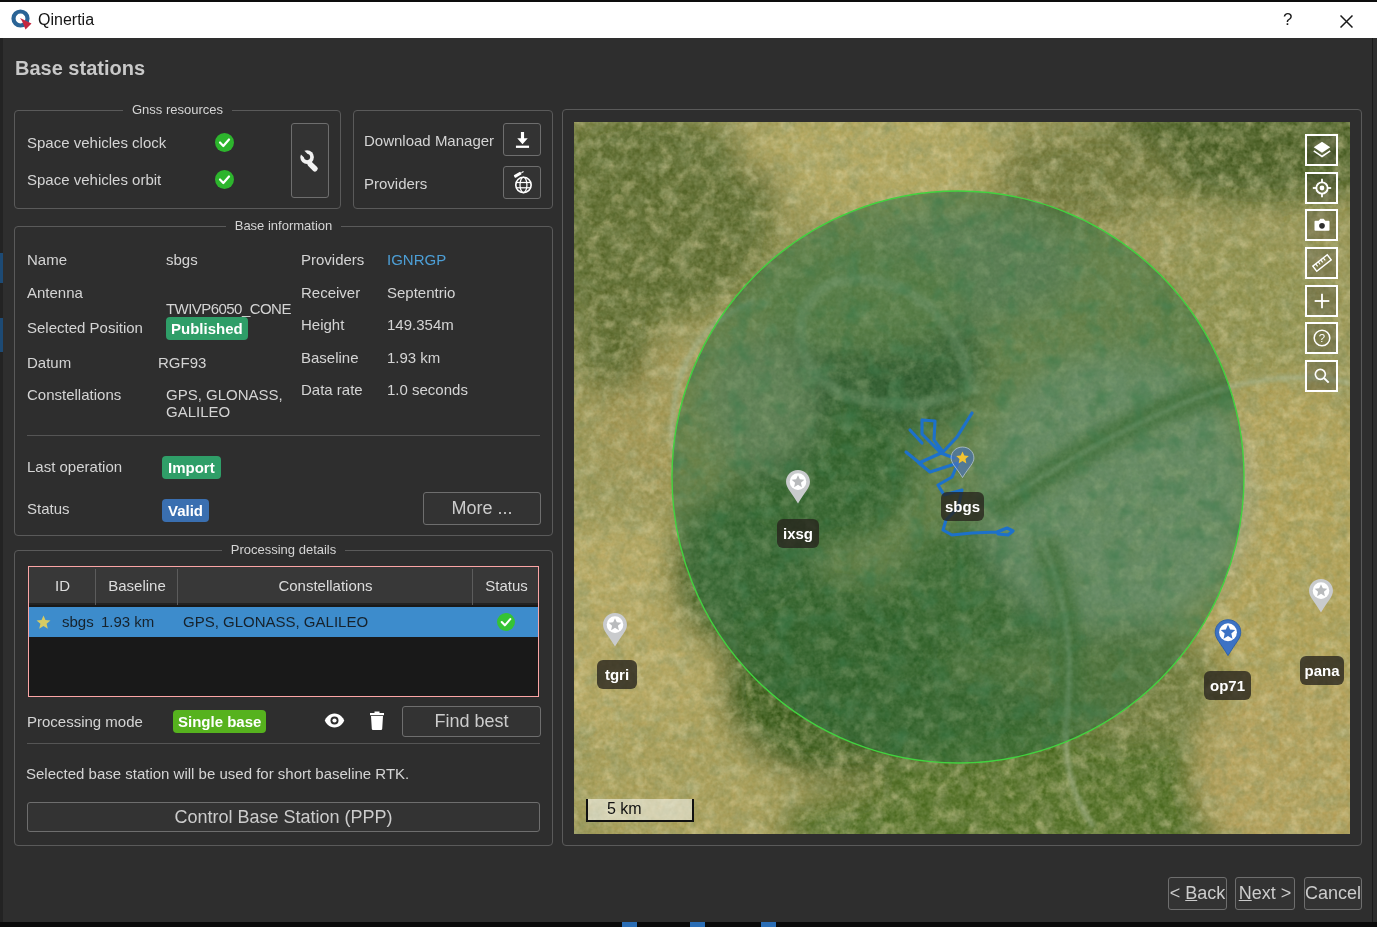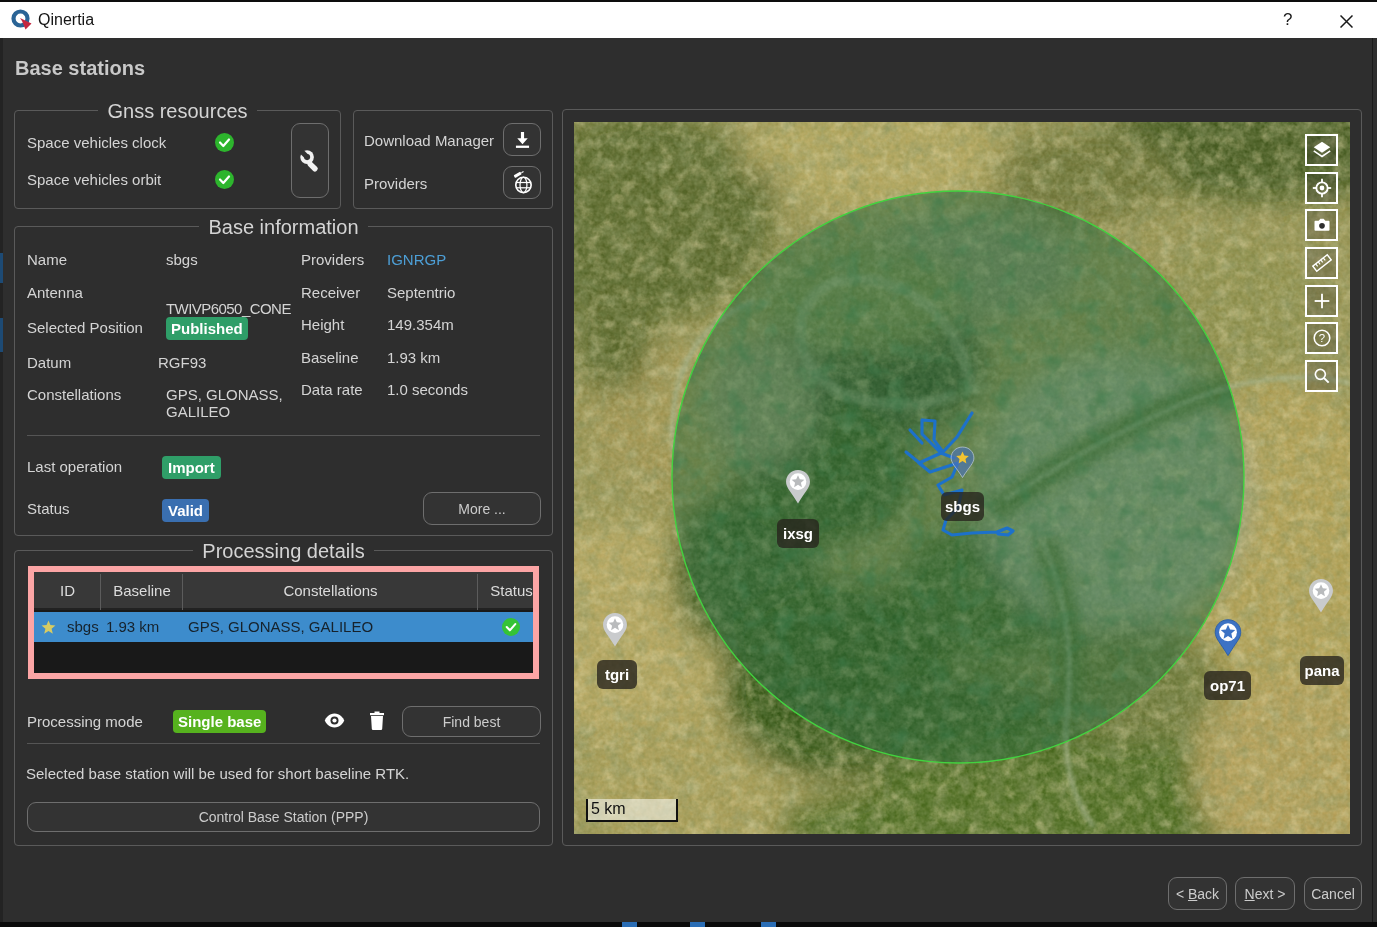"Gnss resources" .fieldset > .legend span { font-size: 20px -> 13px }
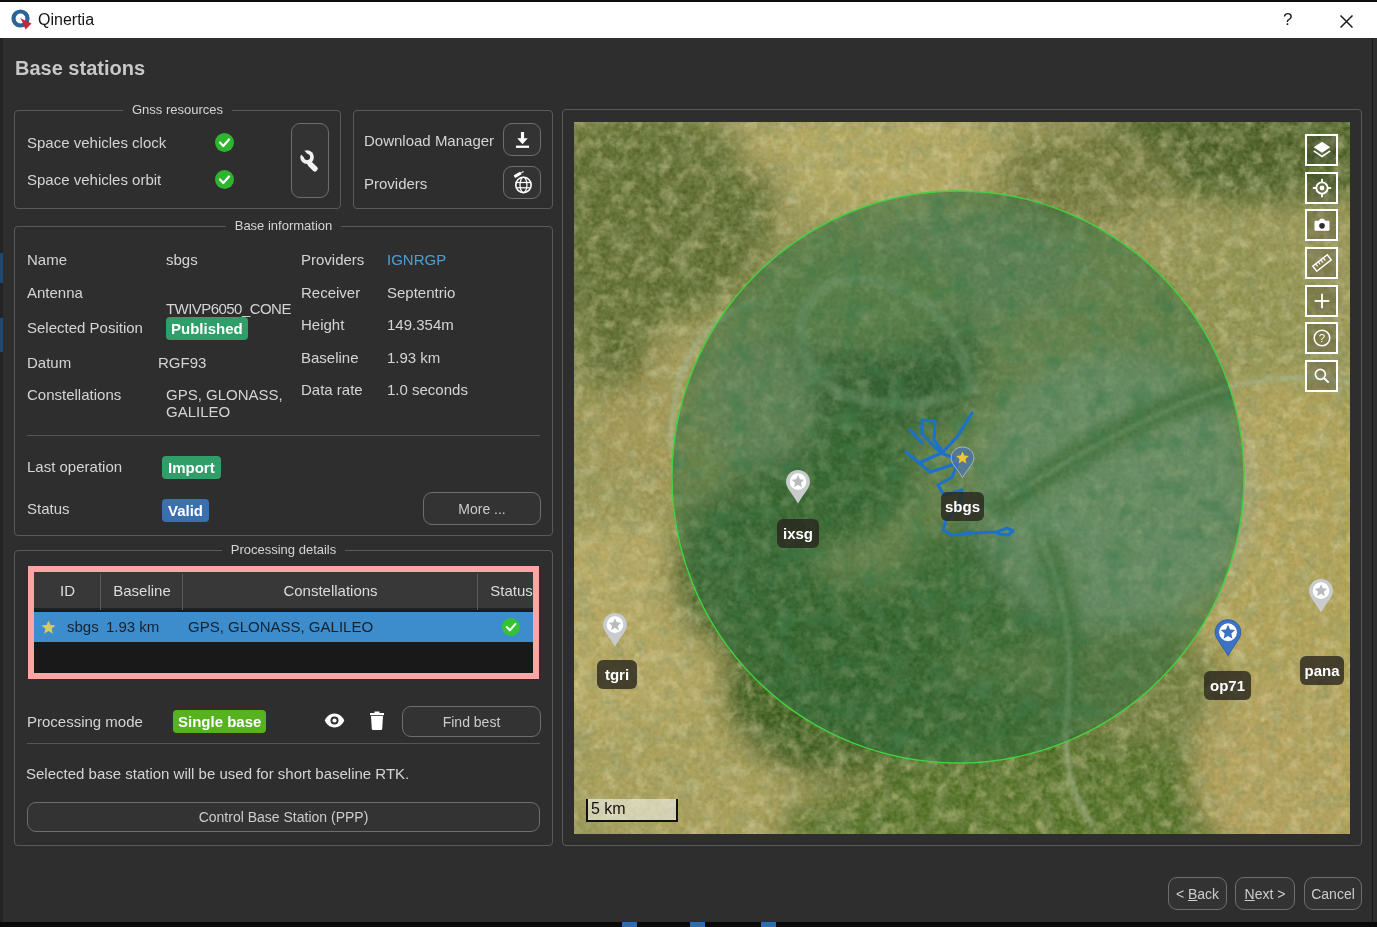"More ..." .btn { border-radius: 9px -> 3px; font-size: 14px -> 18px }
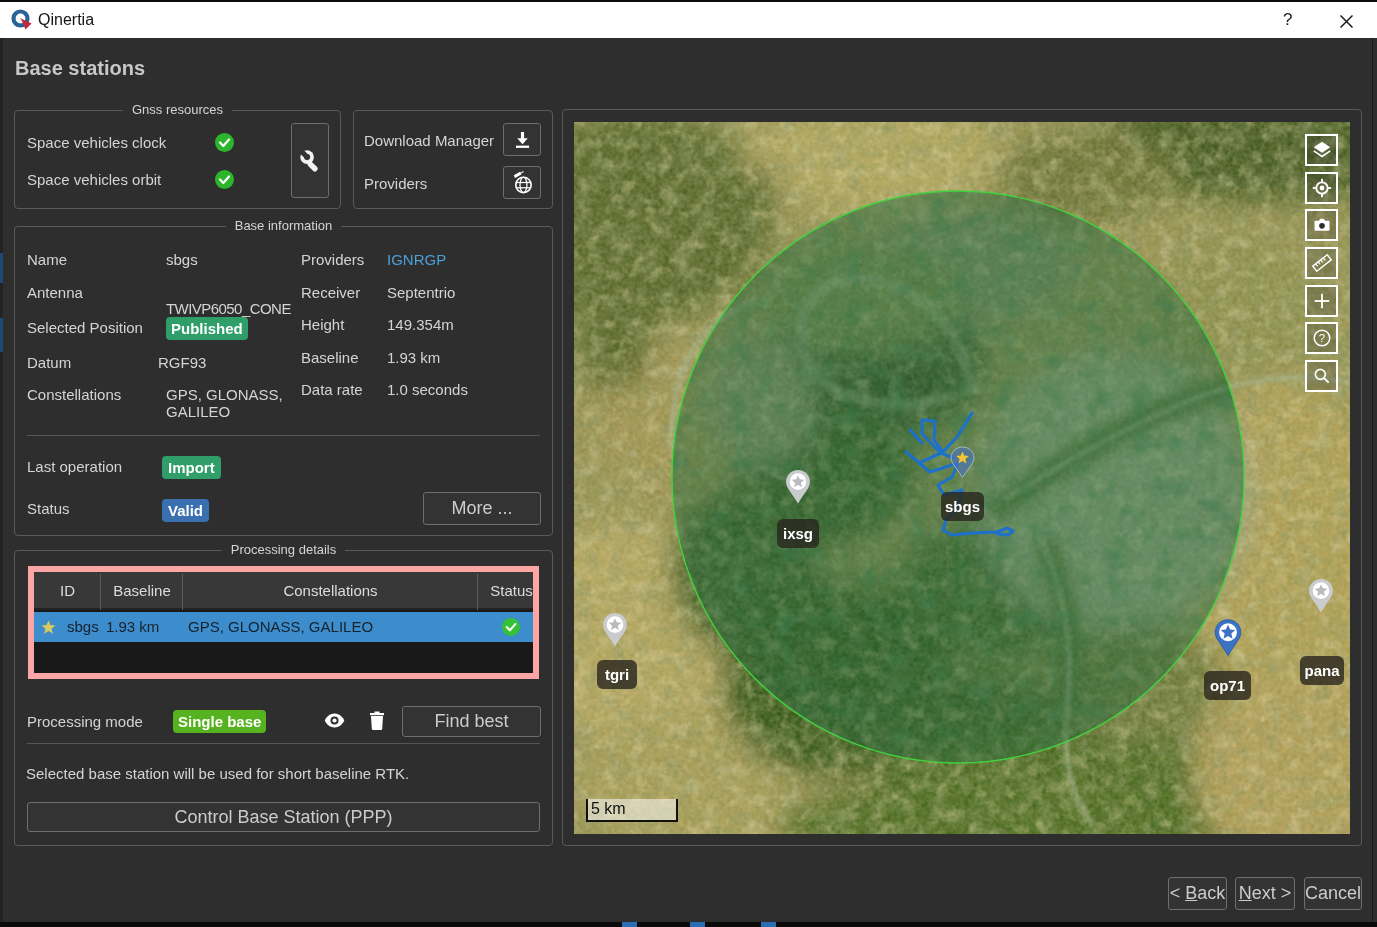"ID" div.abs { border: 6px solid #fca5a5 -> 1px solid #fca5a5; height: 113px -> 131px }
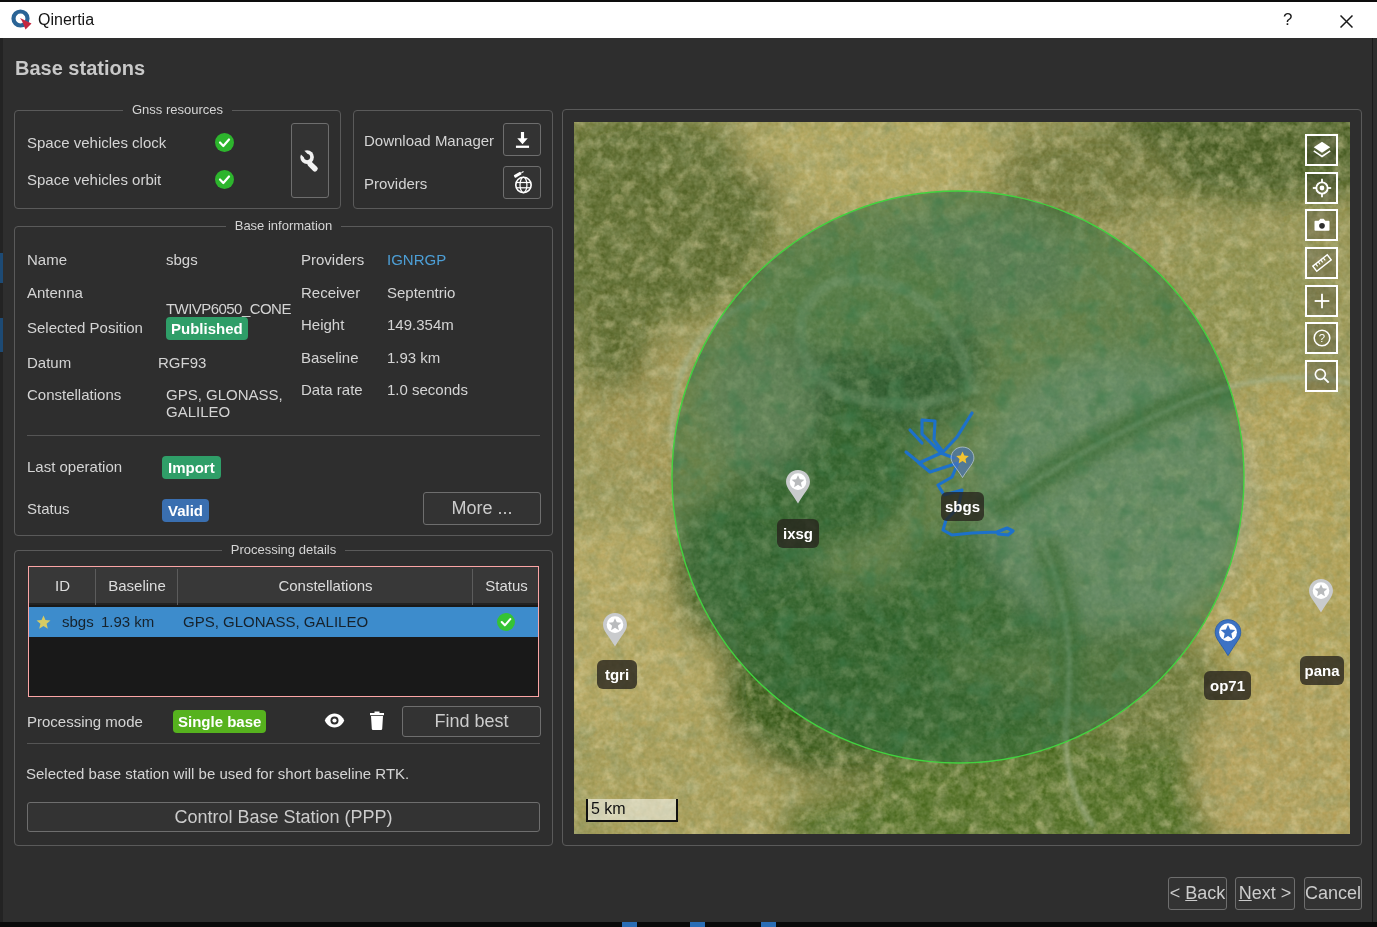"5 km" div.abs { padding-left: 3px -> 19px; width: 92px -> 108px }
